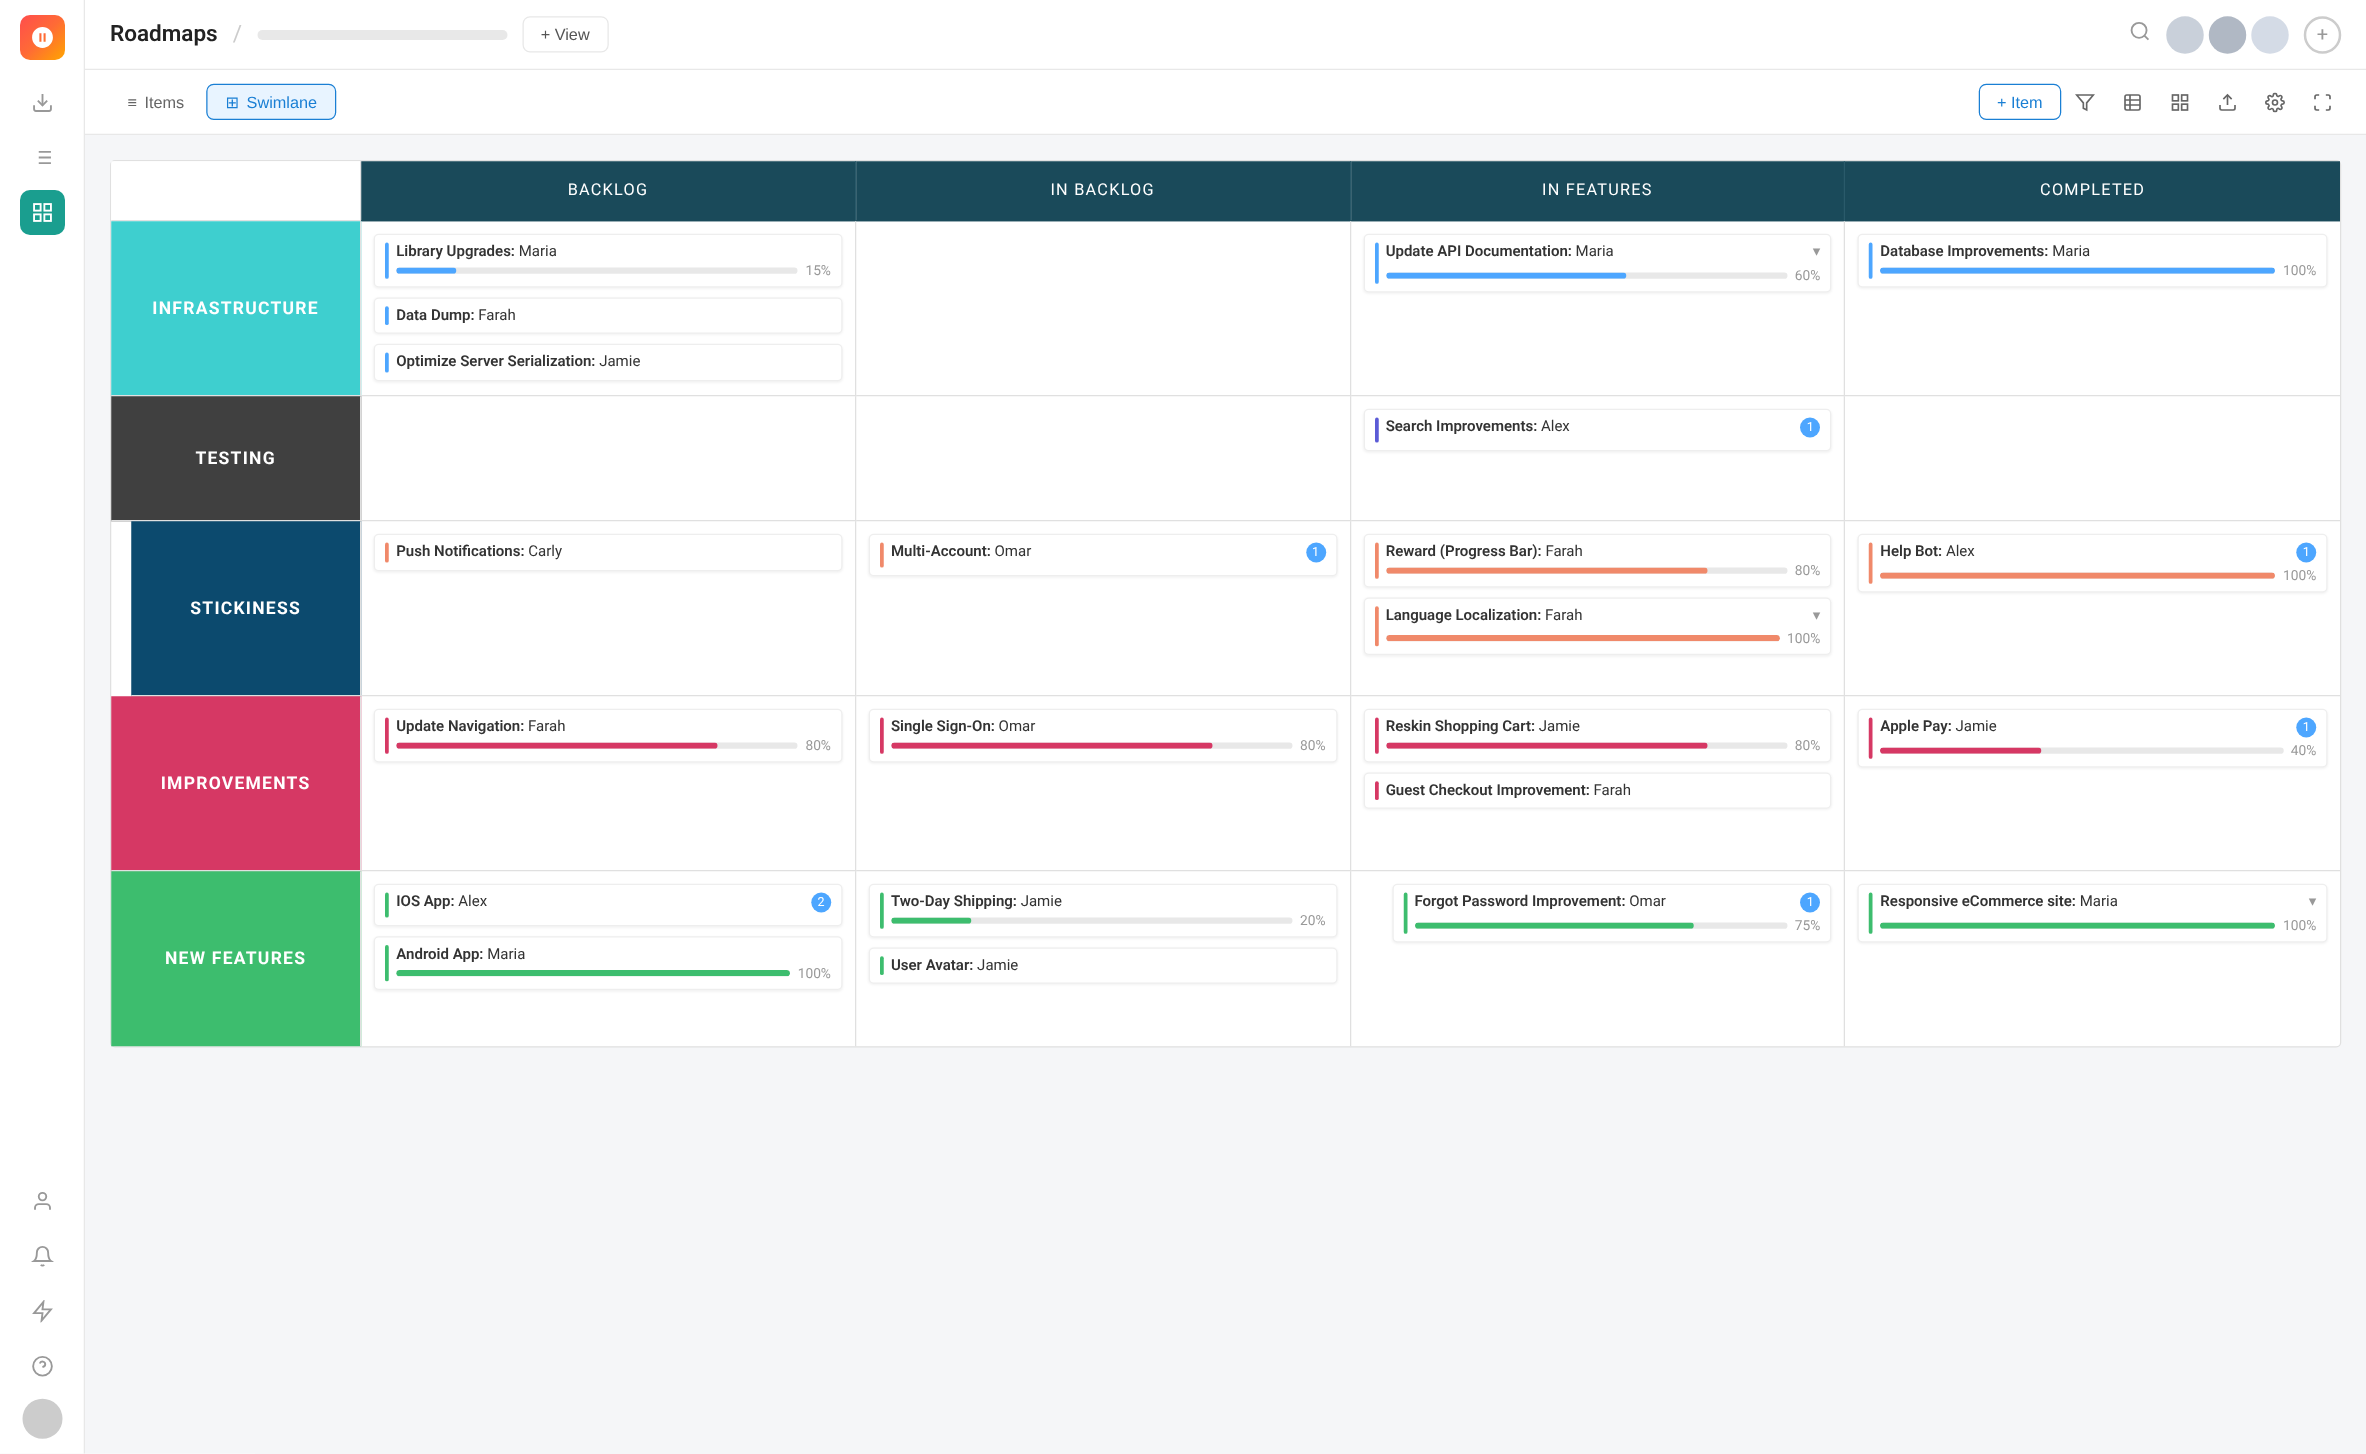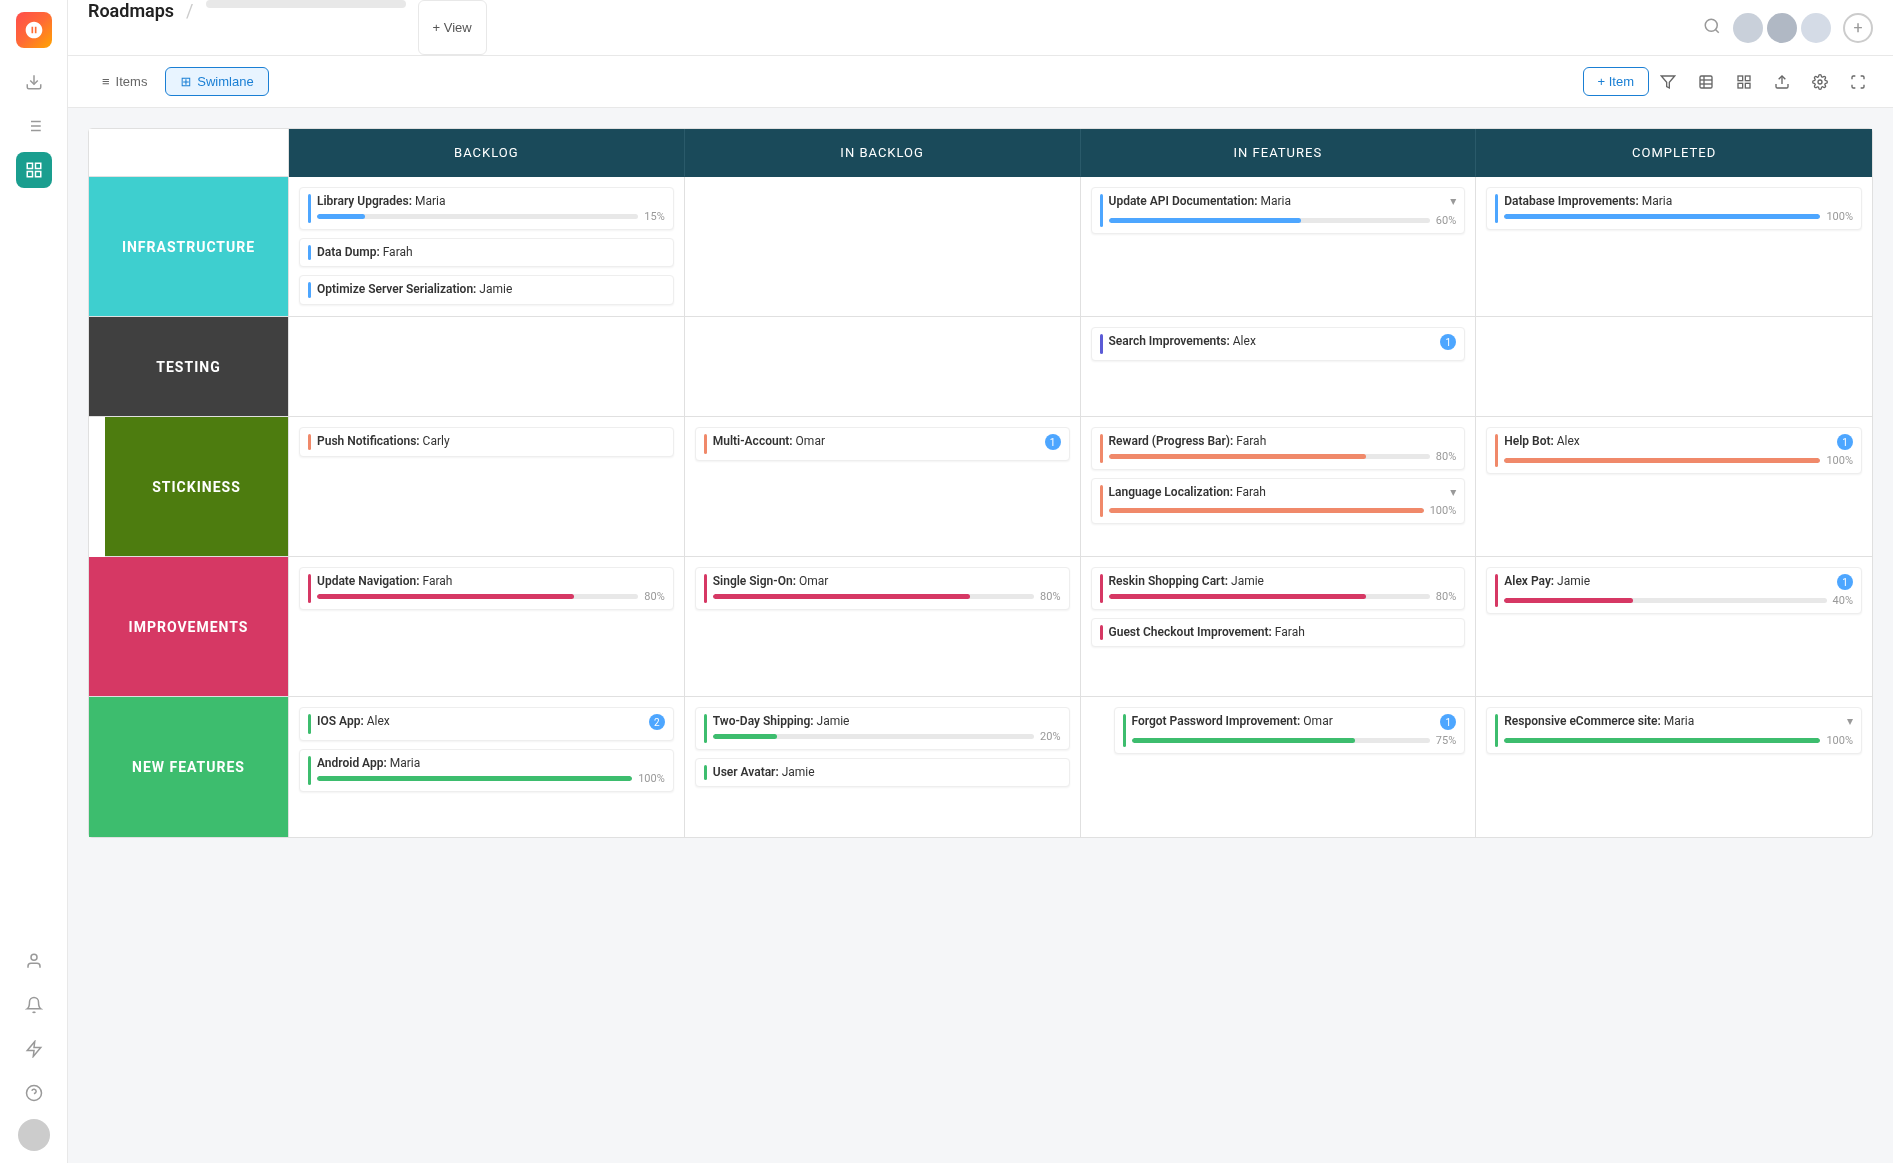"Roadmaps" .header { align-items: none -> center }
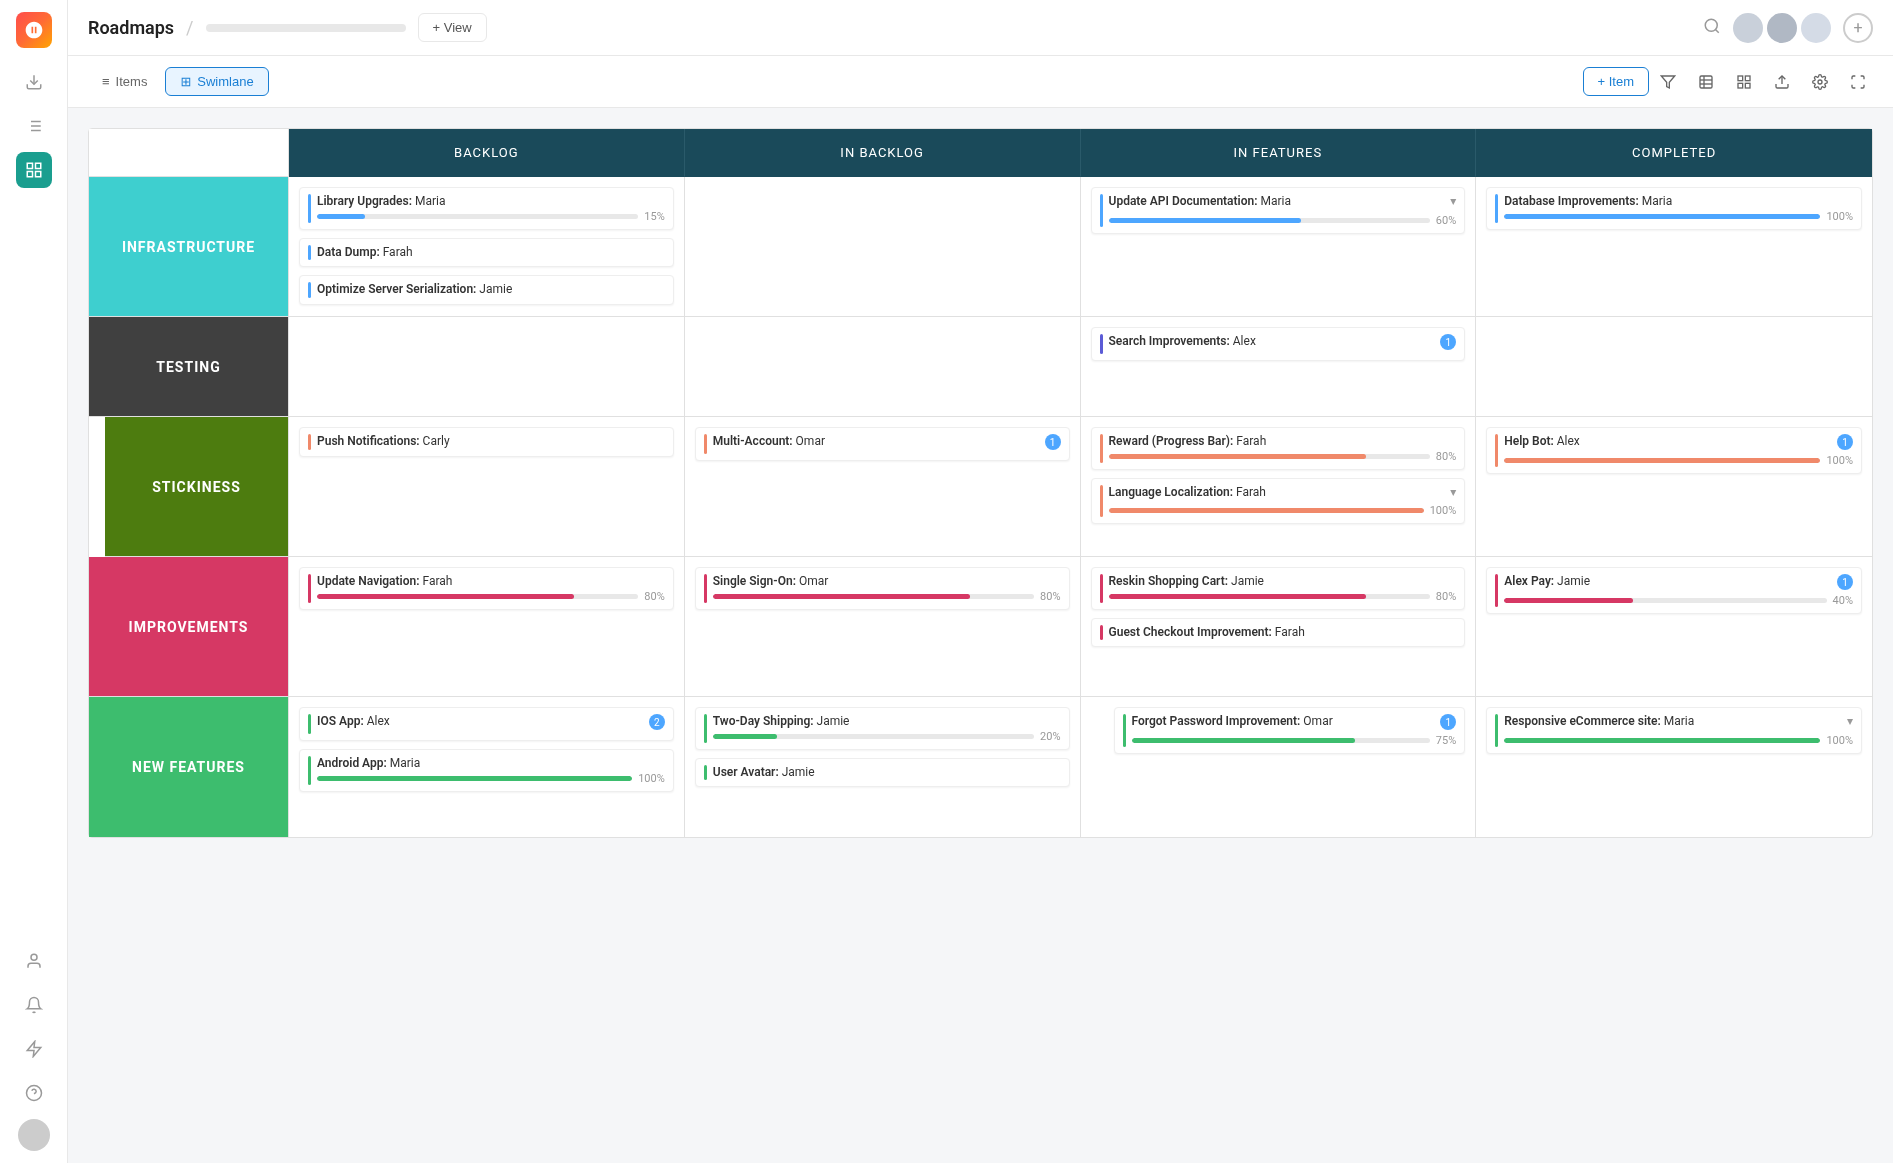"STICKINESS" .row-label.stickiness { background: #4d7c0f -> #0c4a6e }
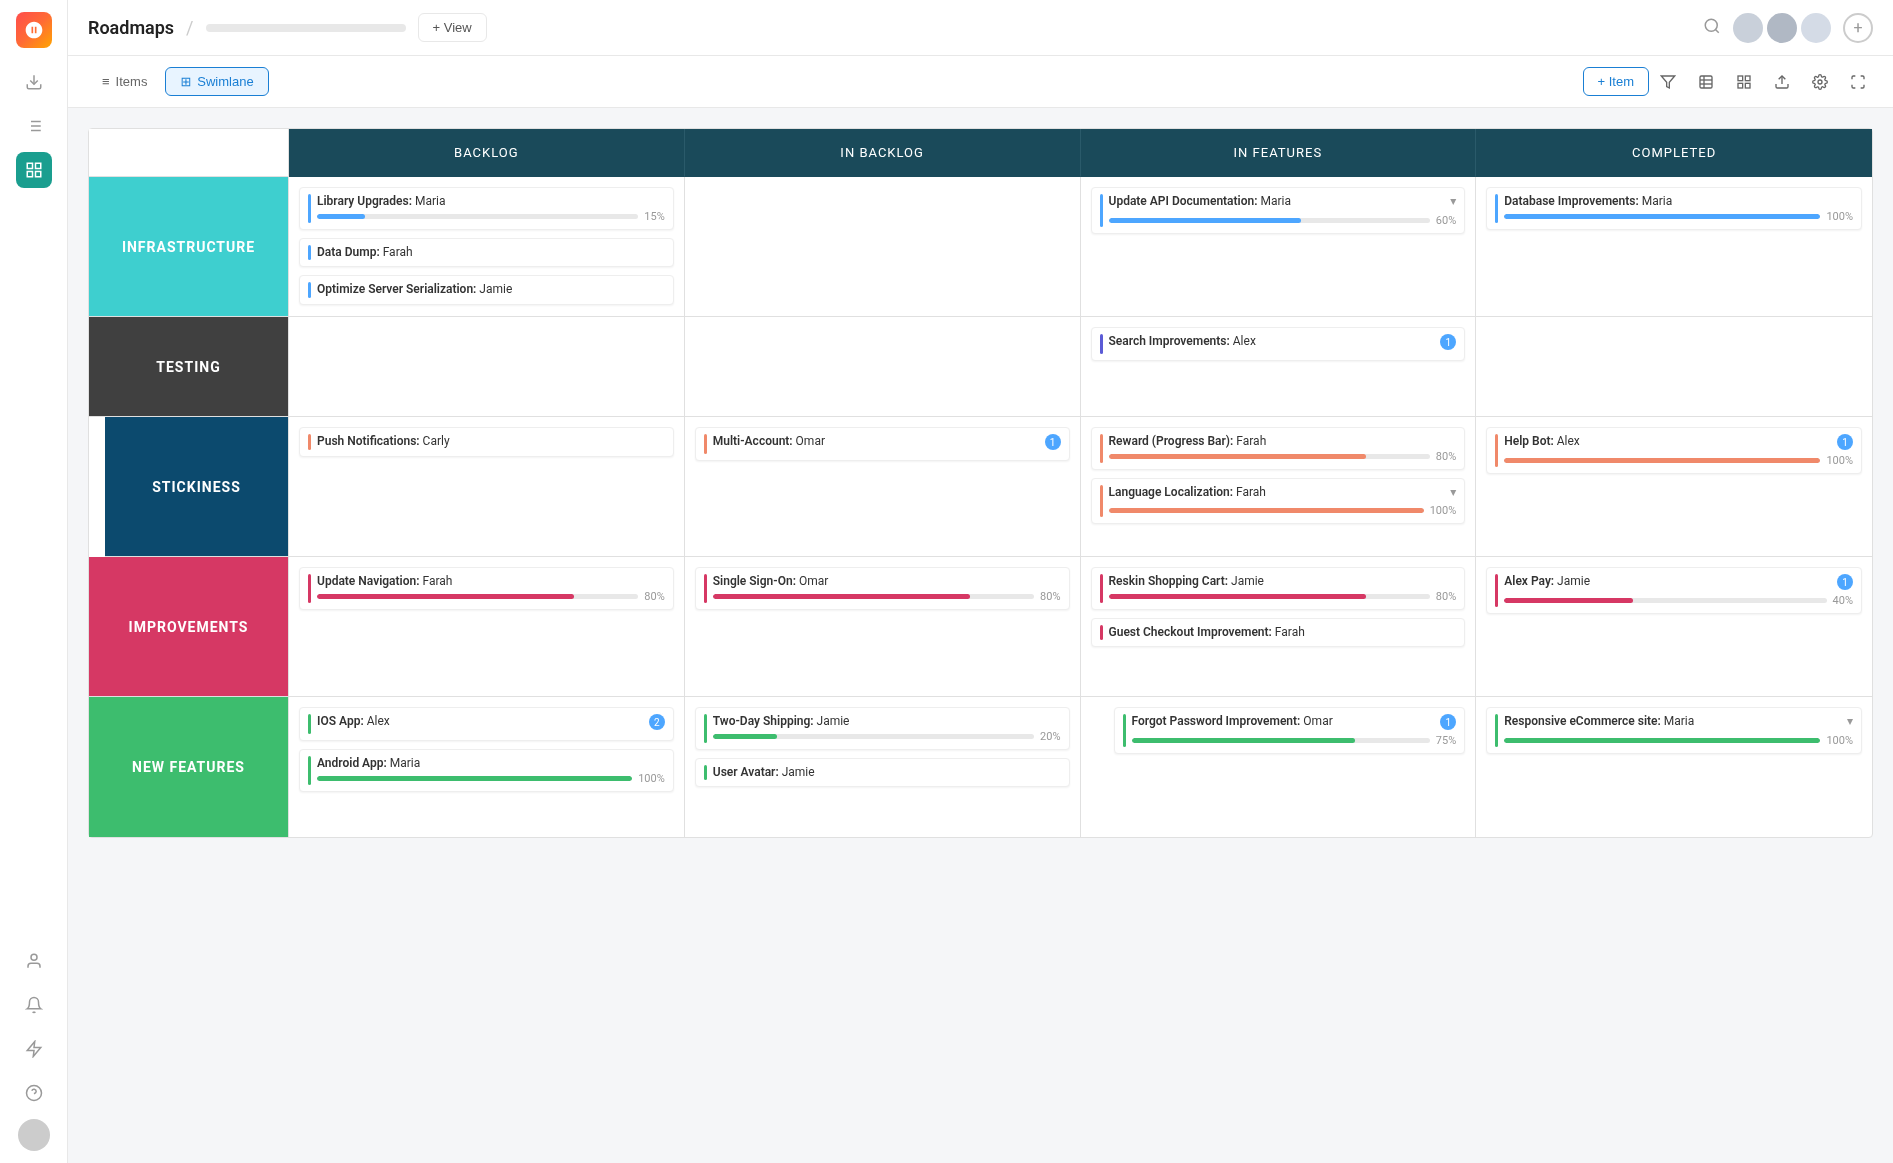"Alex Pay:" span { text: Alex -> Apple }
